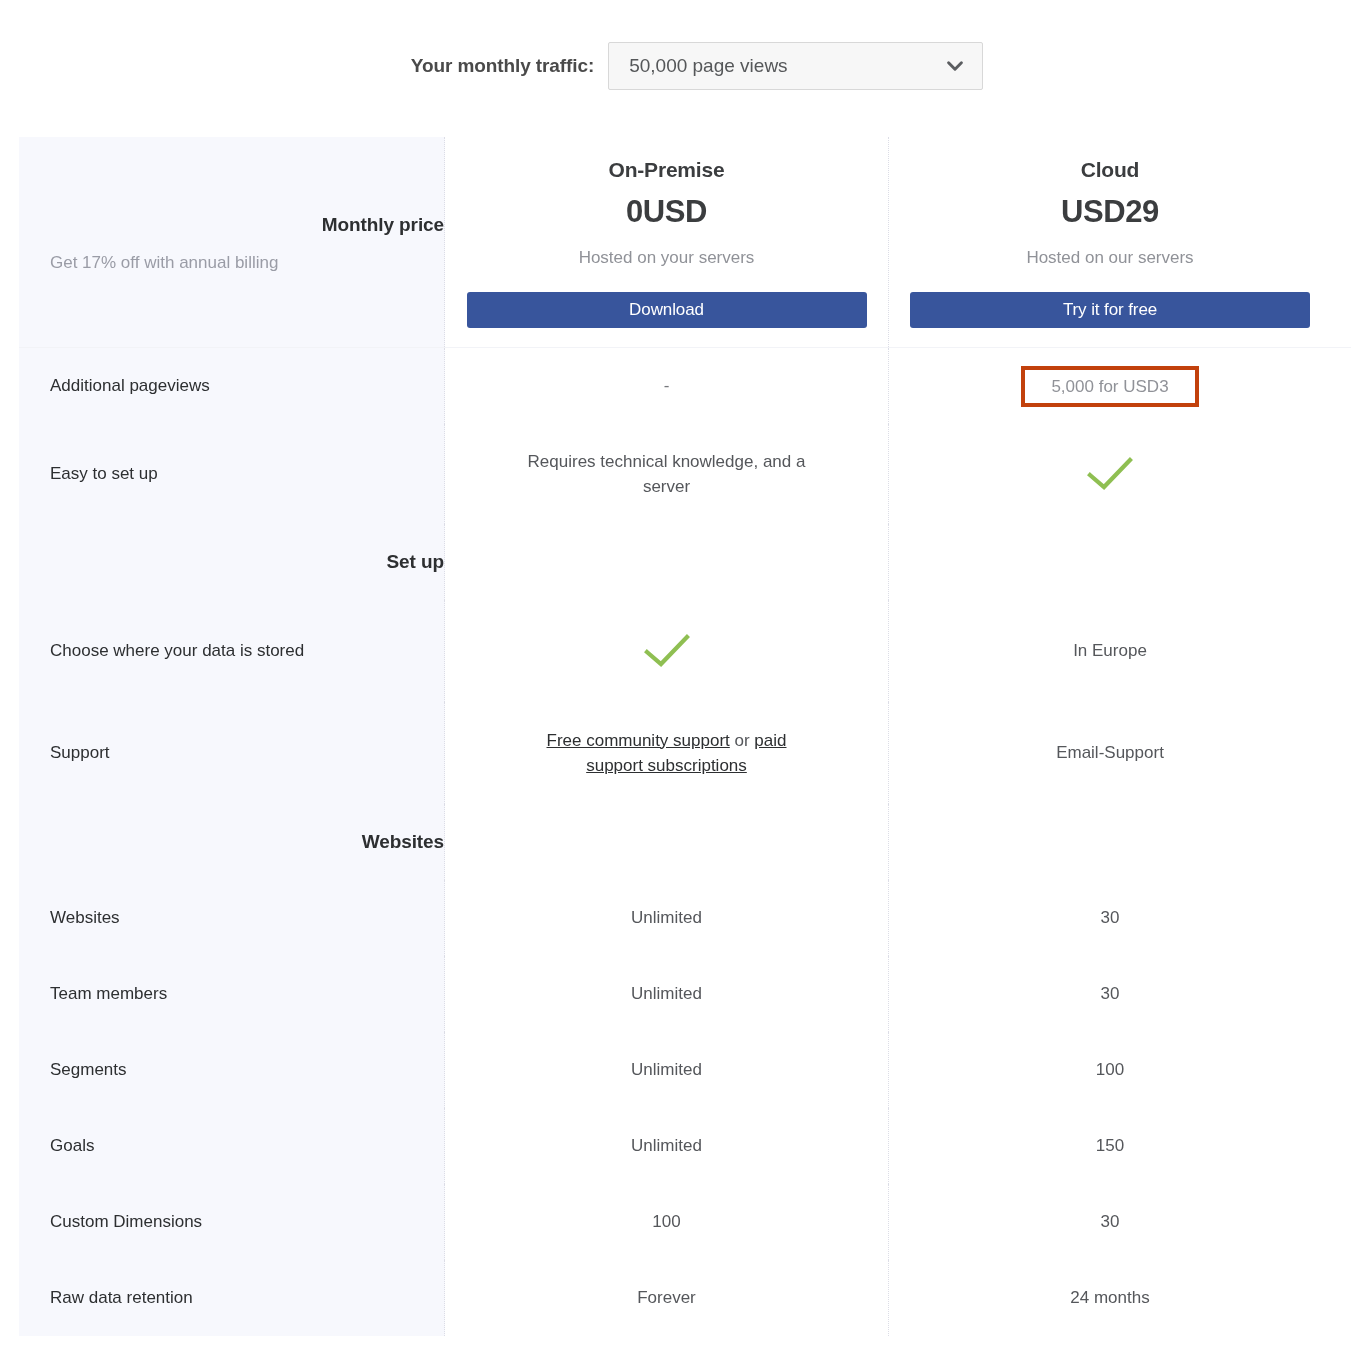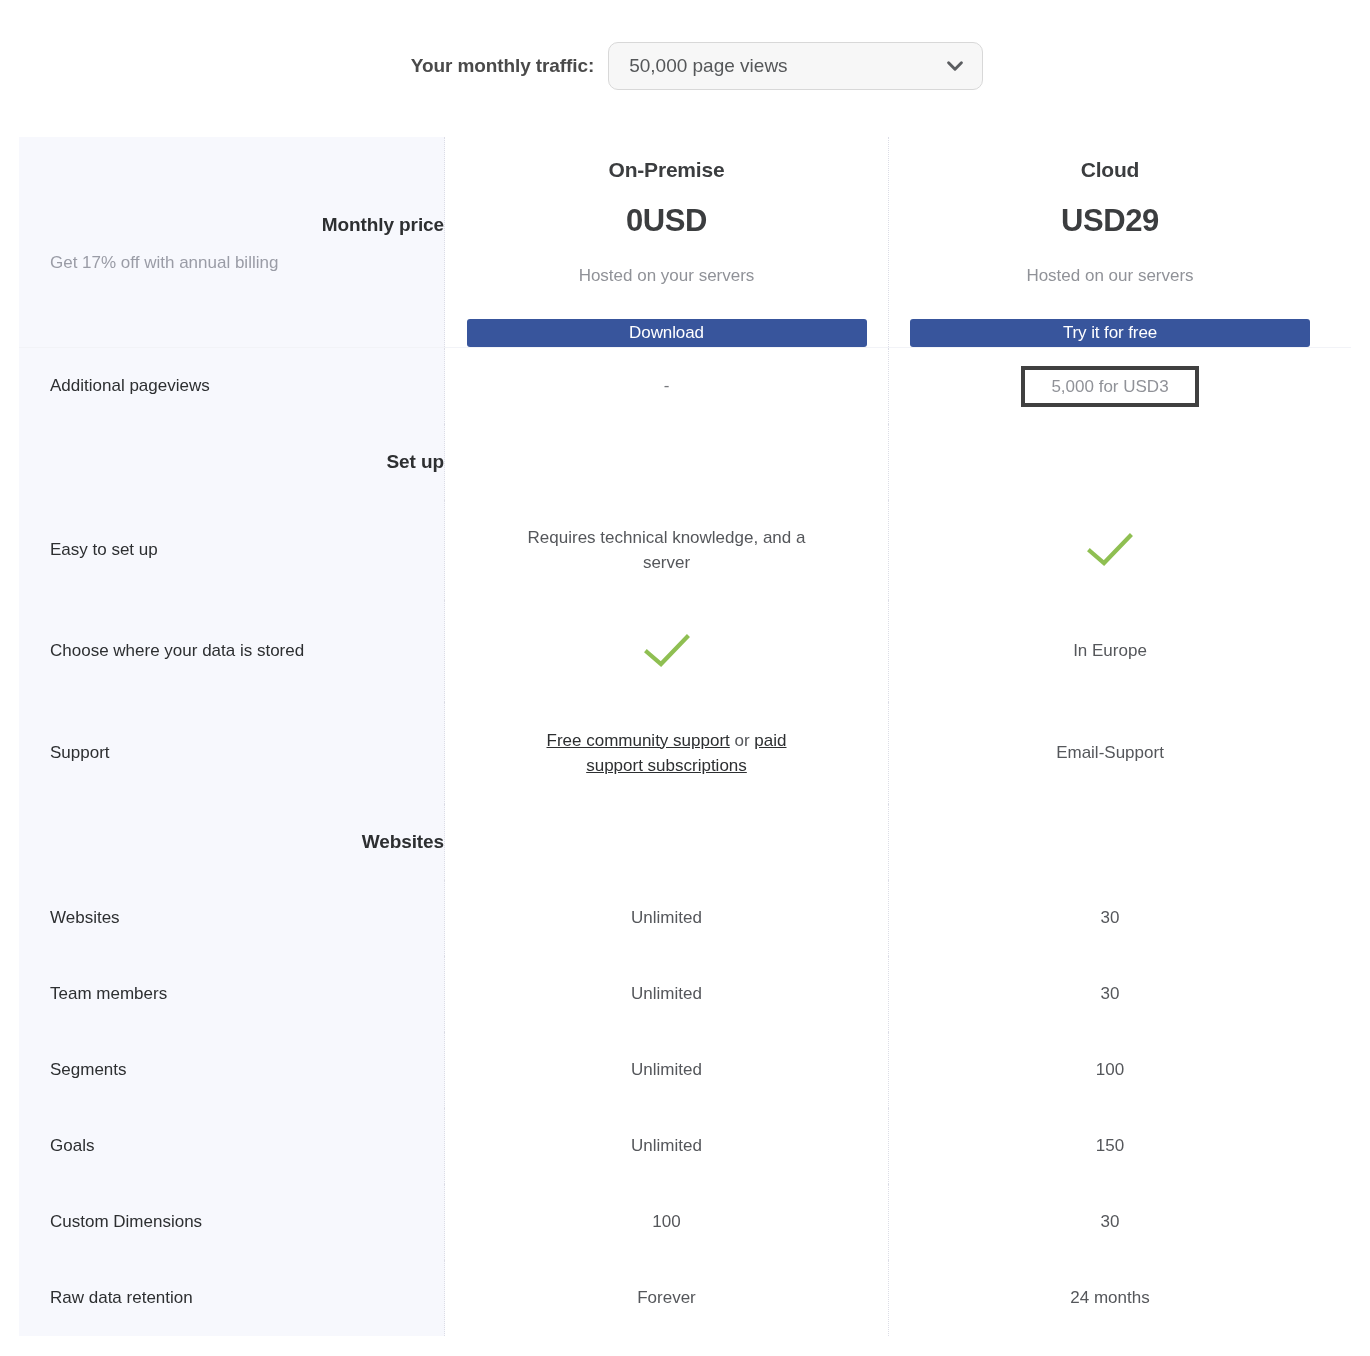"50,000 page views" .traffic-select { border-radius: 10px -> 2px }
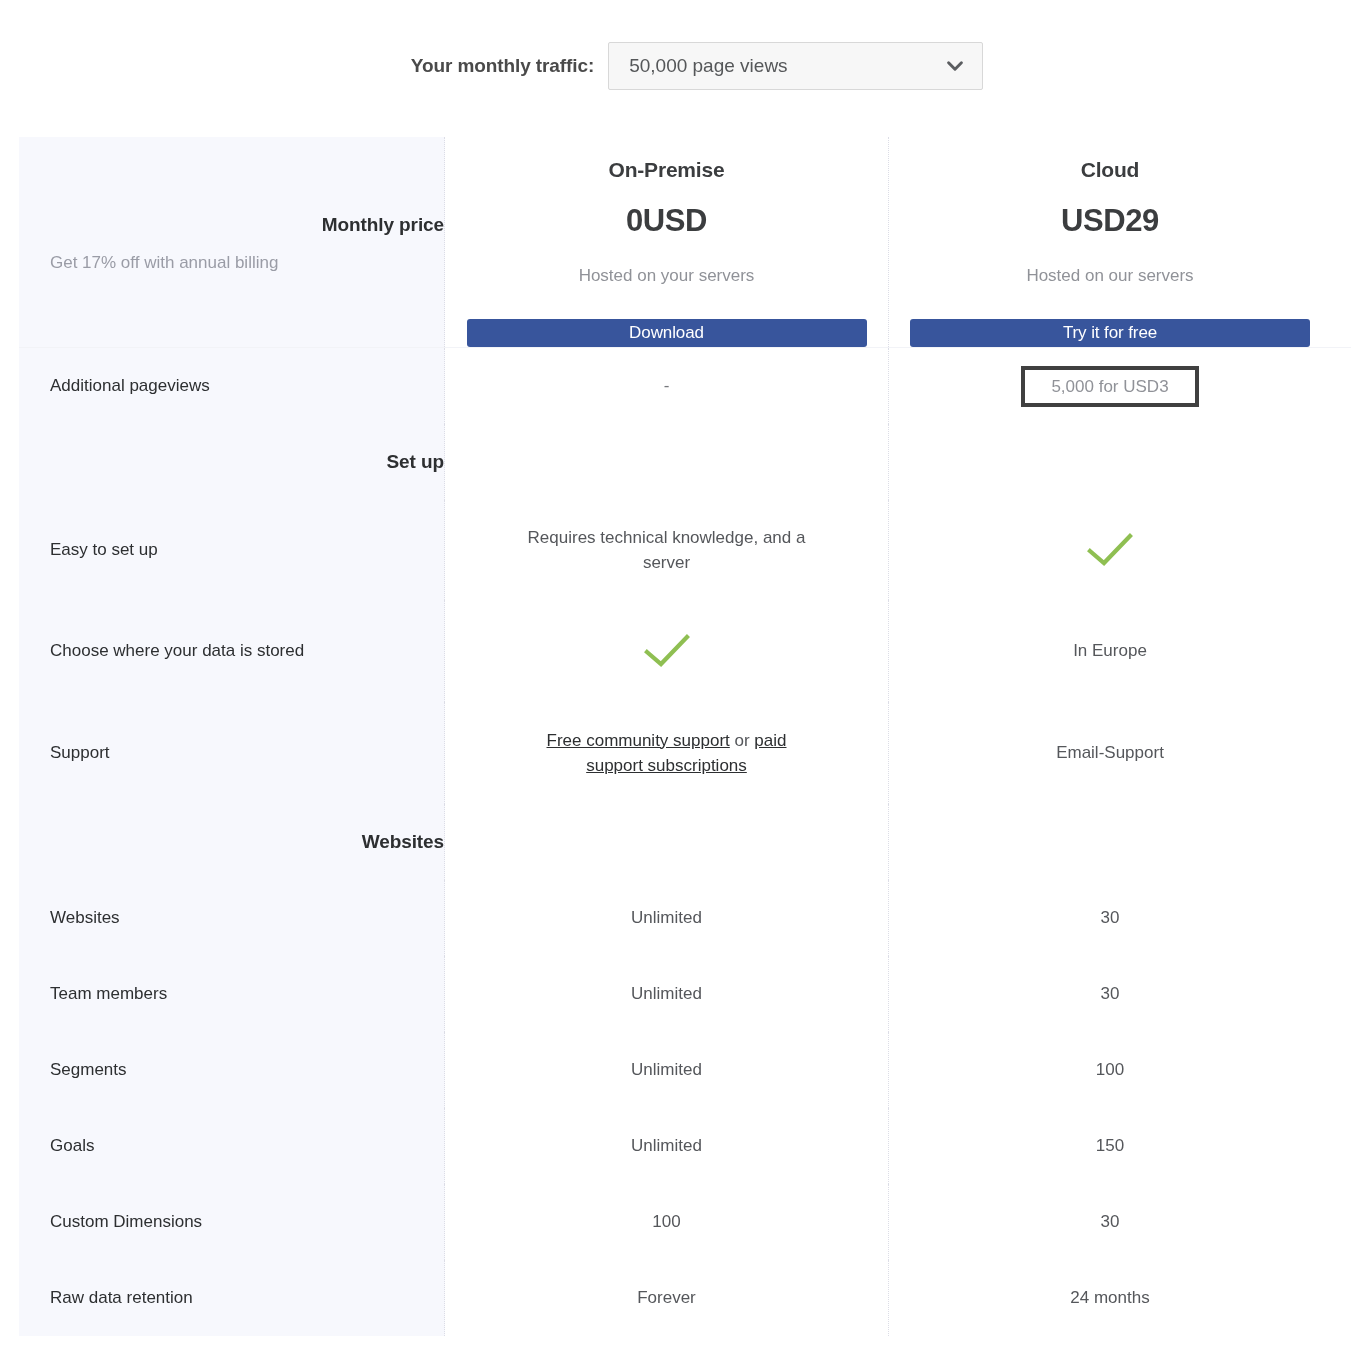"On-Premise" .row-header .cell-plan { gap: 9px -> none }
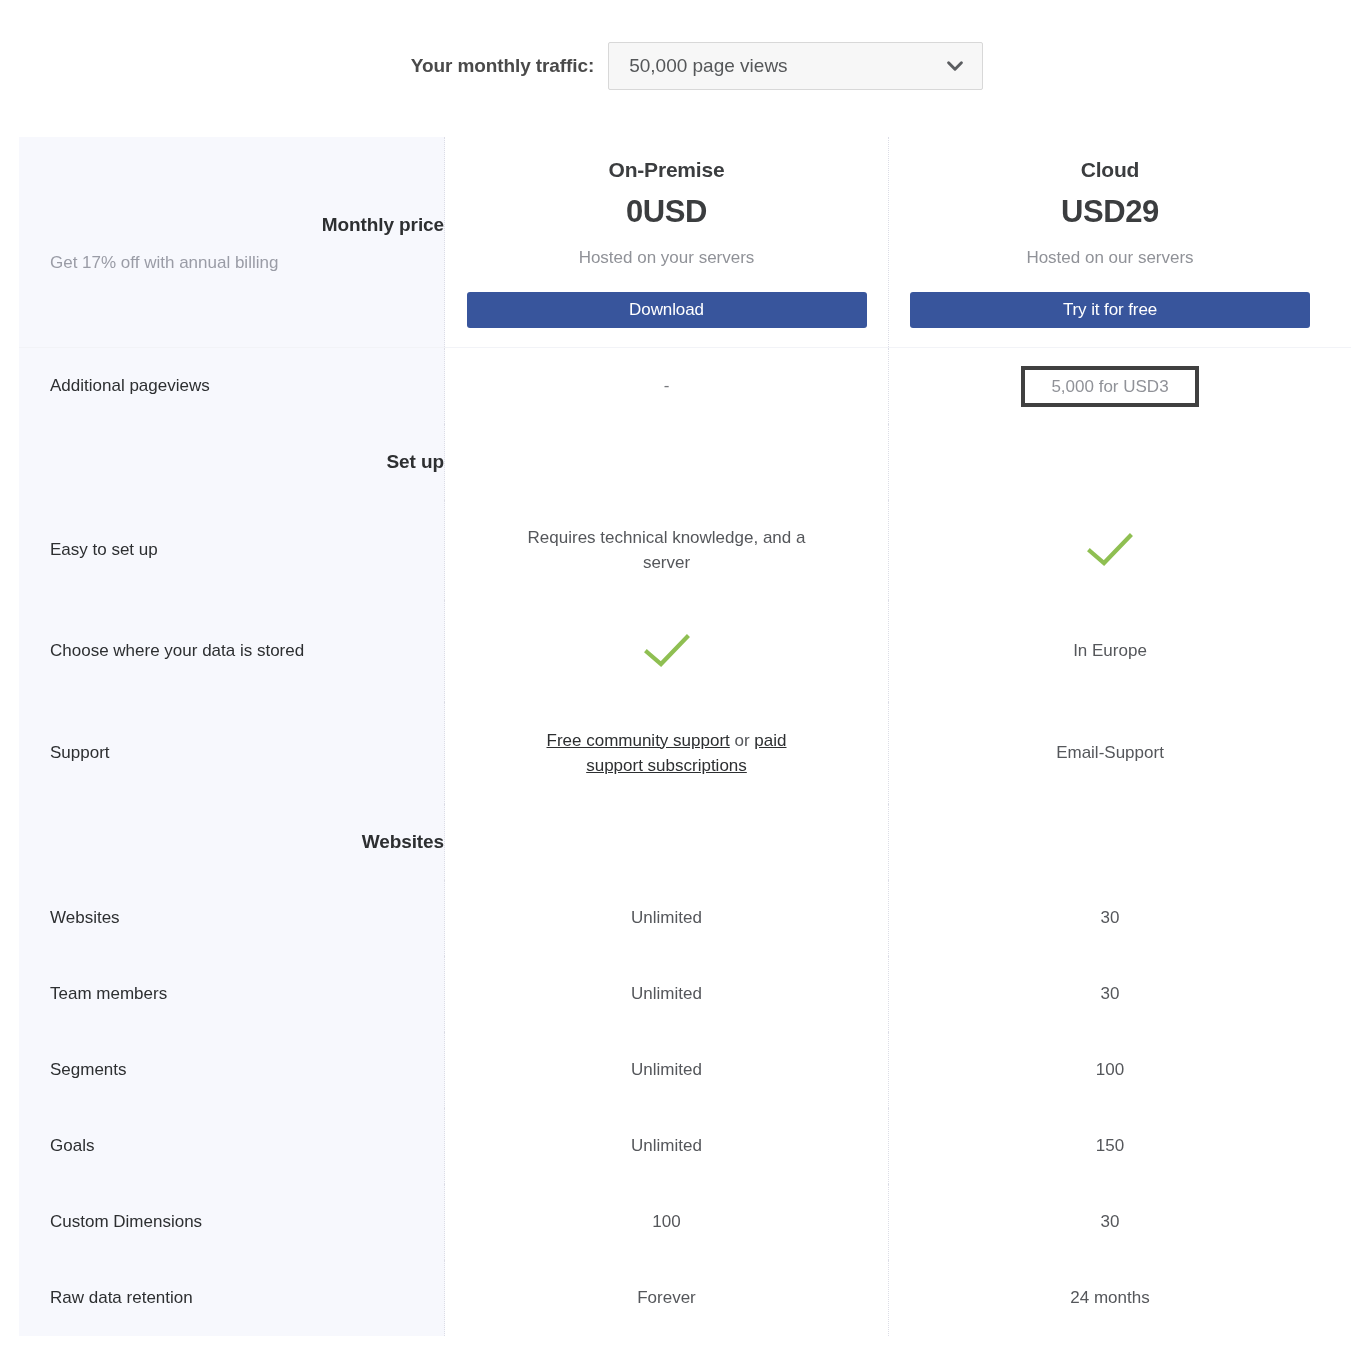"5,000 for USD3" .addpv-highlight { border: 4px solid #404040 -> 4px solid #c2410c }
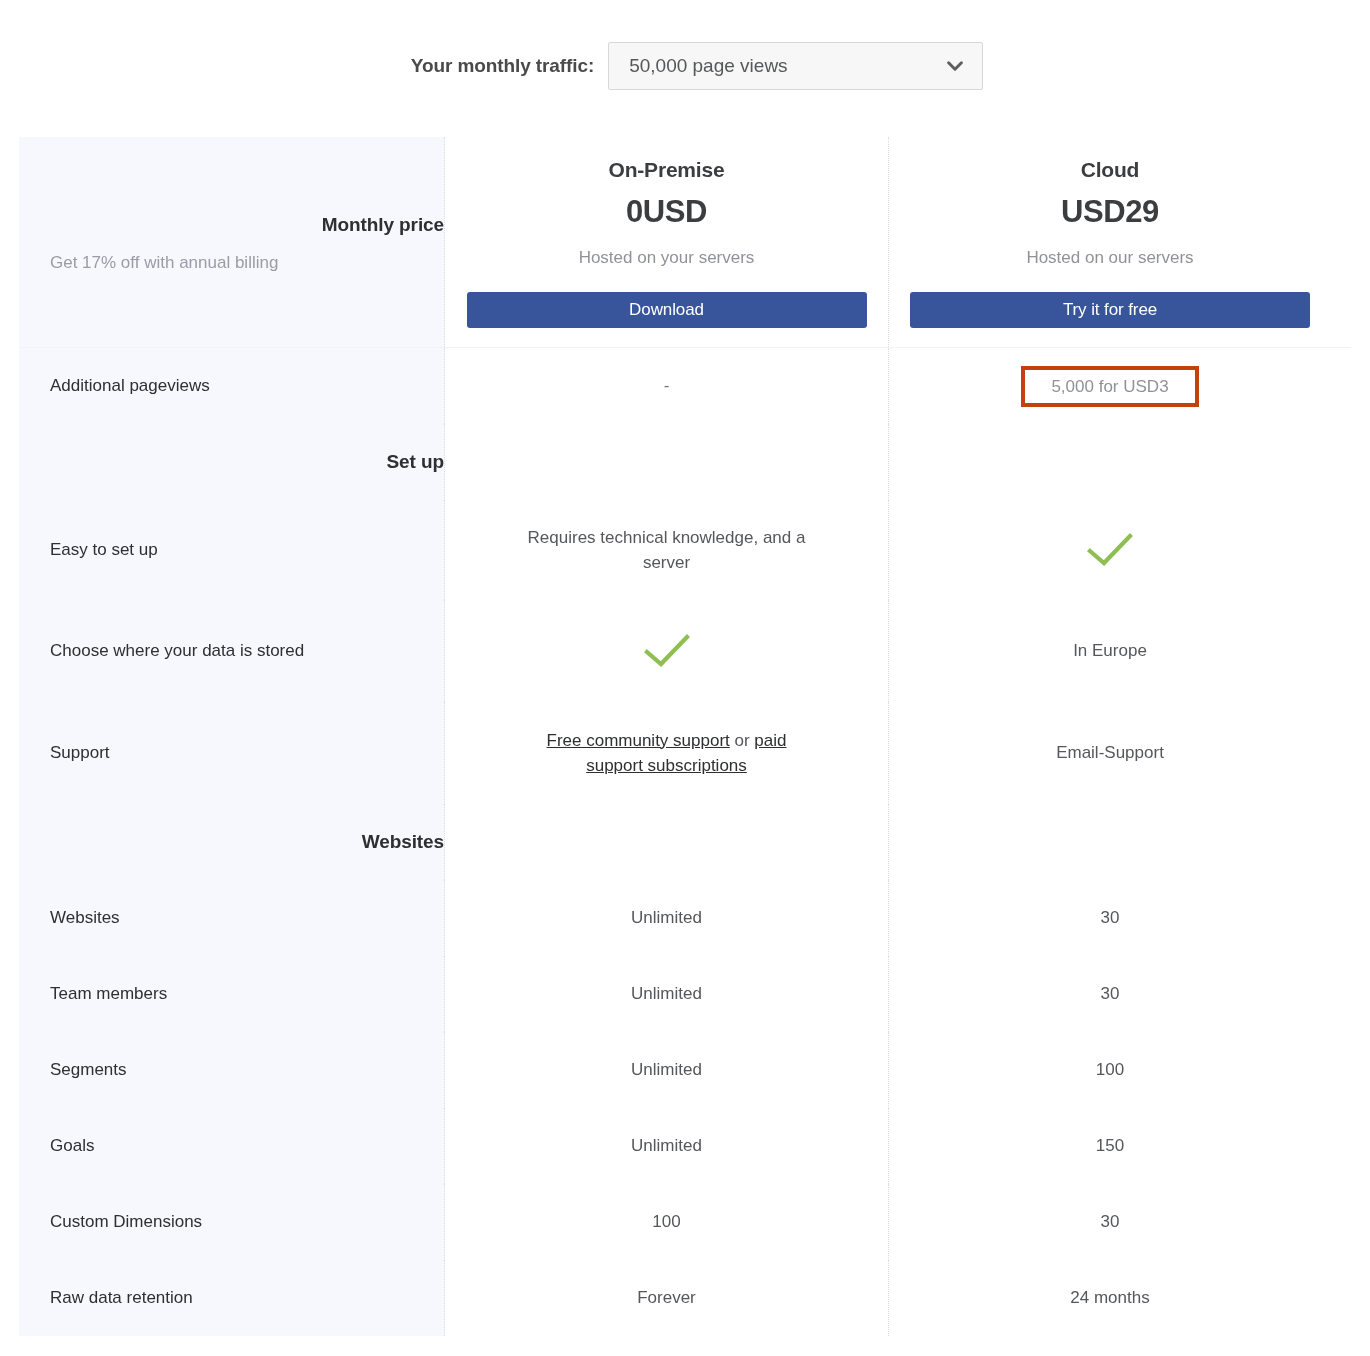"Set up" div.row { order: before "Easy to set up" -> after "Easy to set up" }
